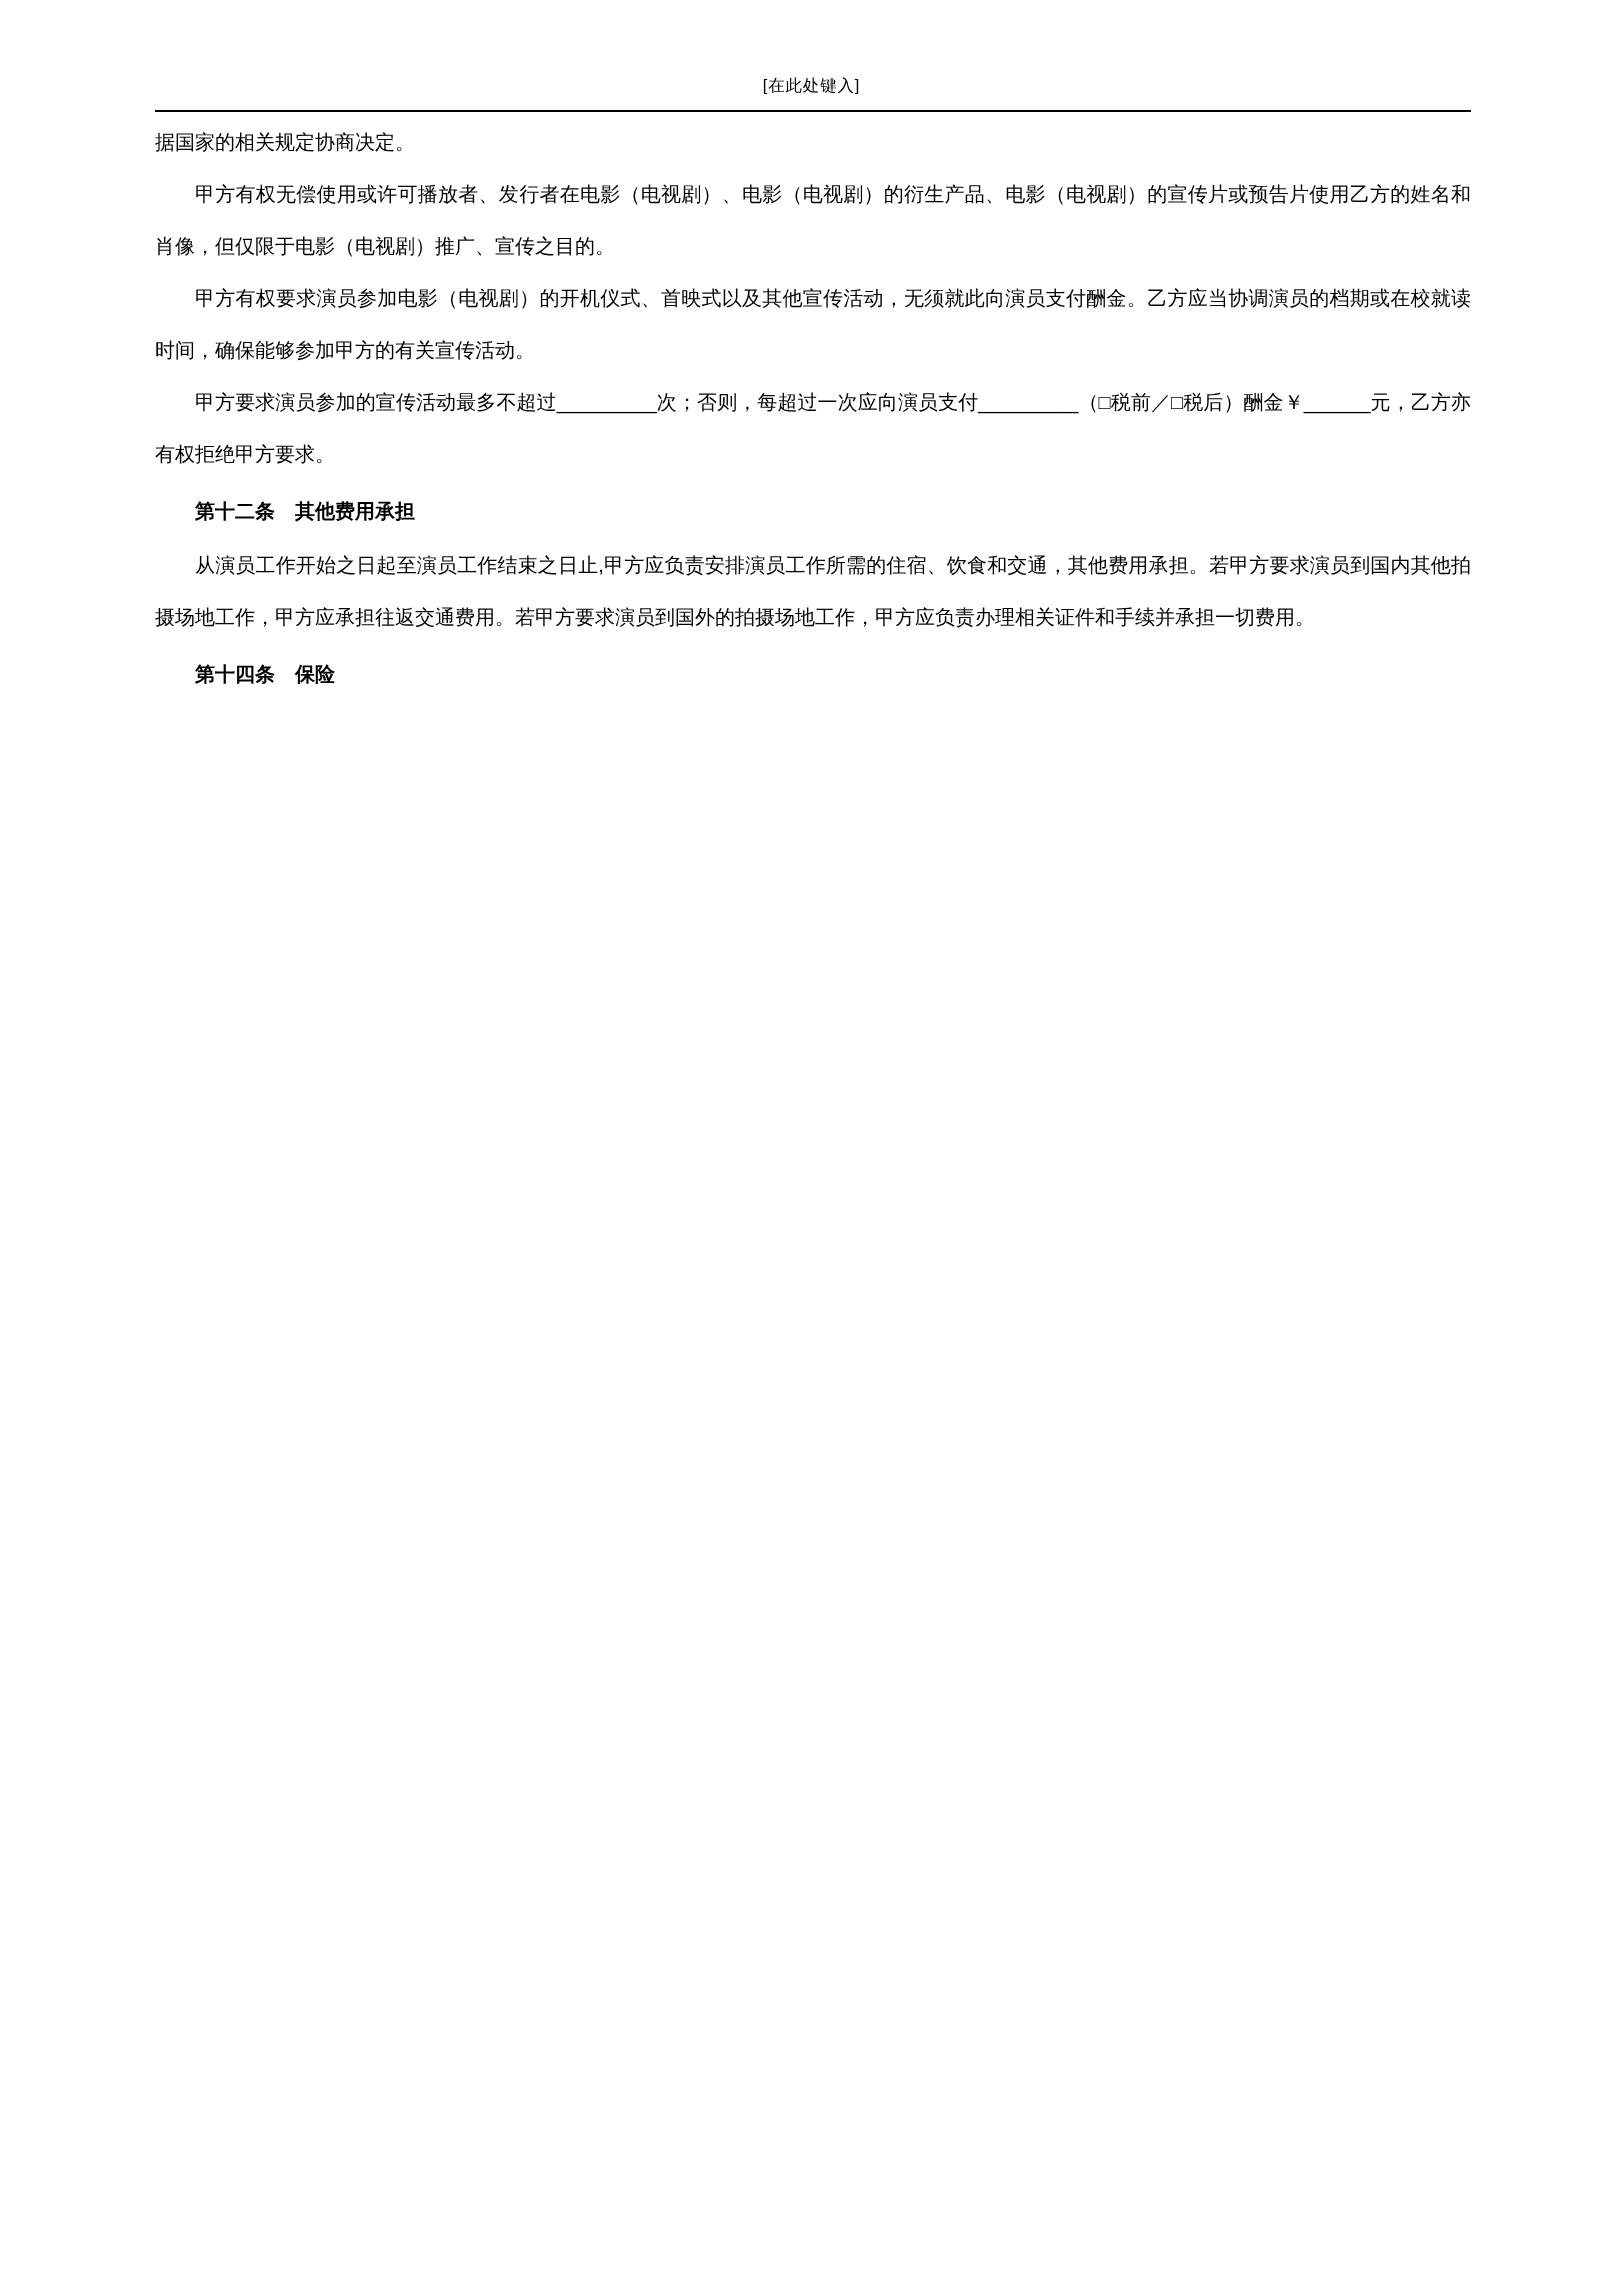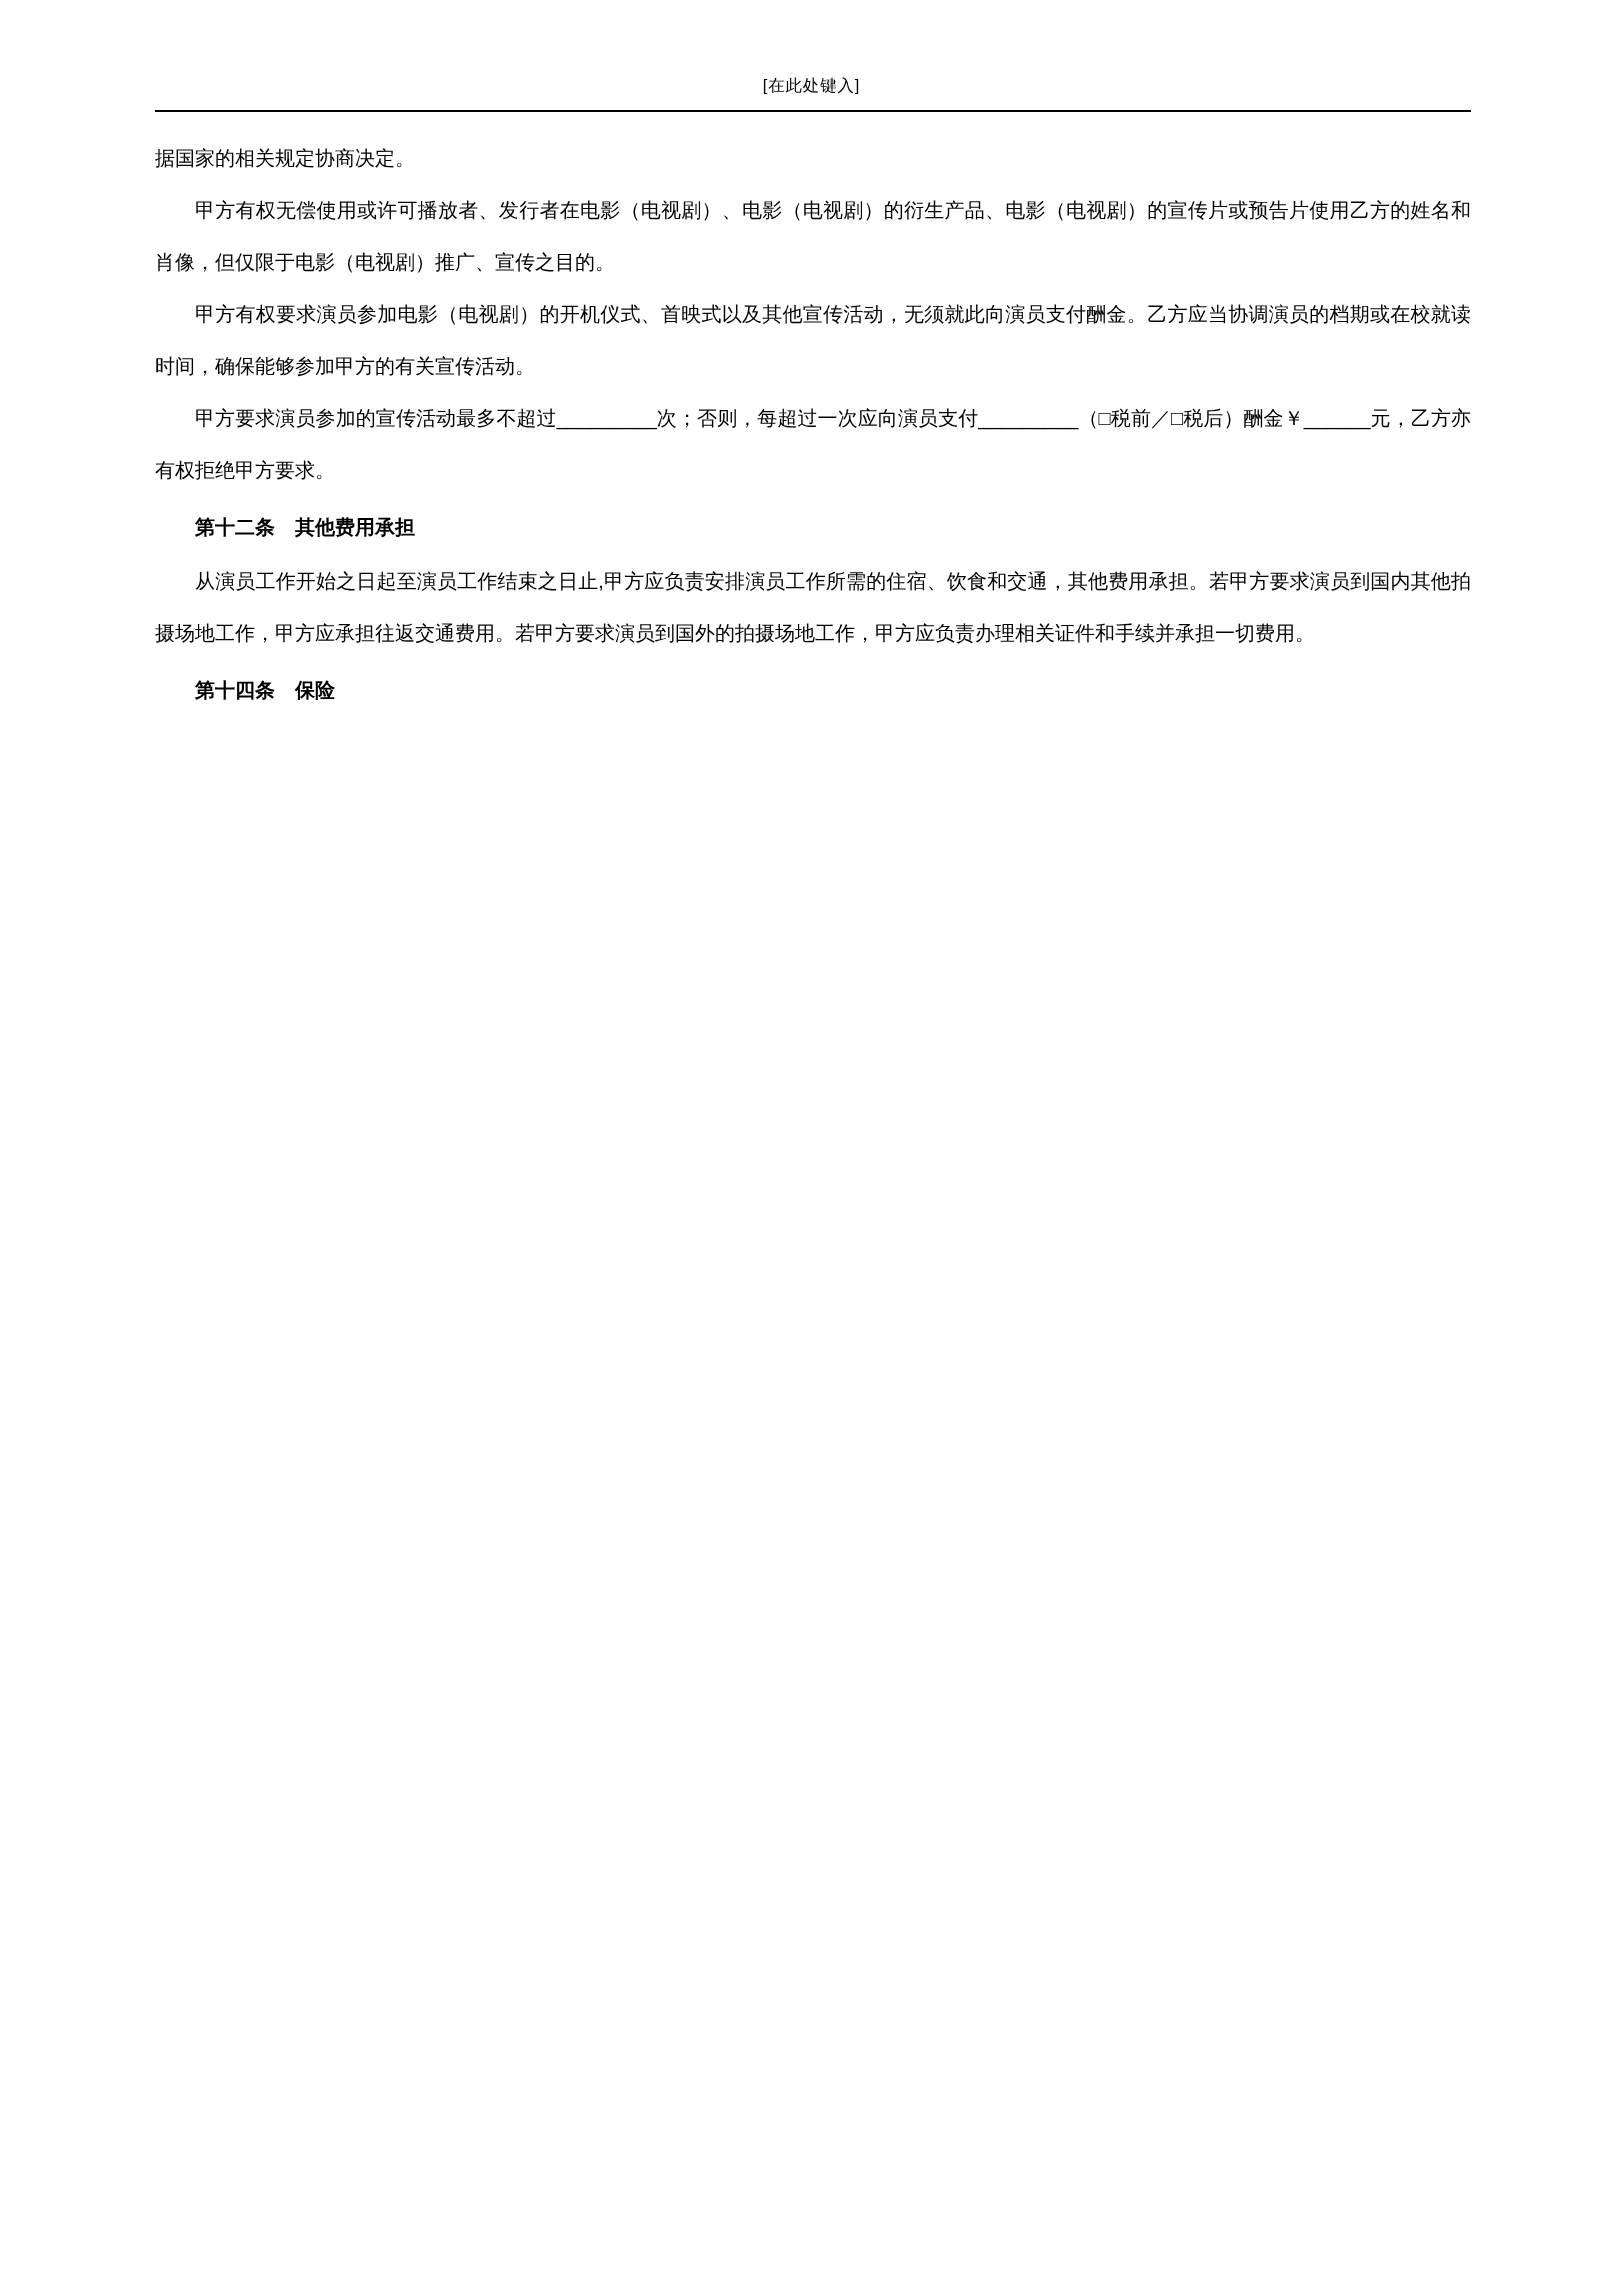"据国家的相关规定协商决定。" .doc-body { top: 132px -> 116px }
